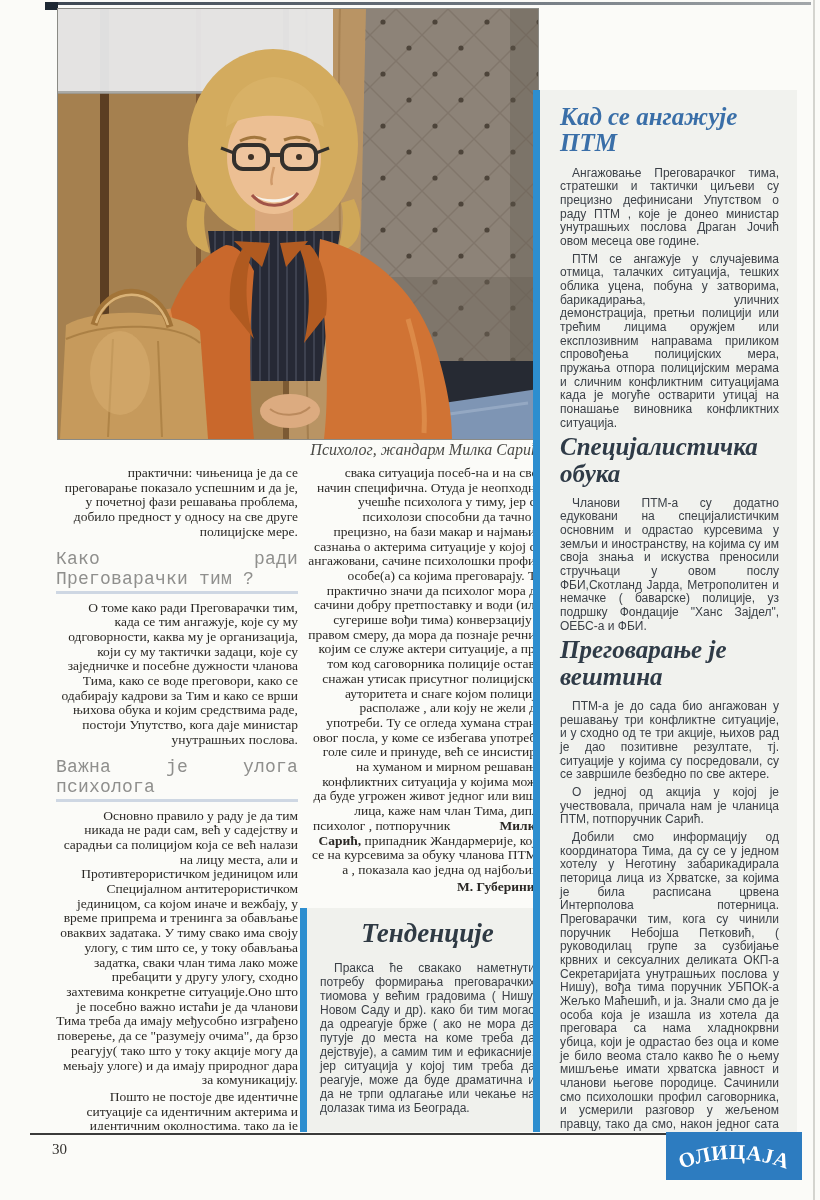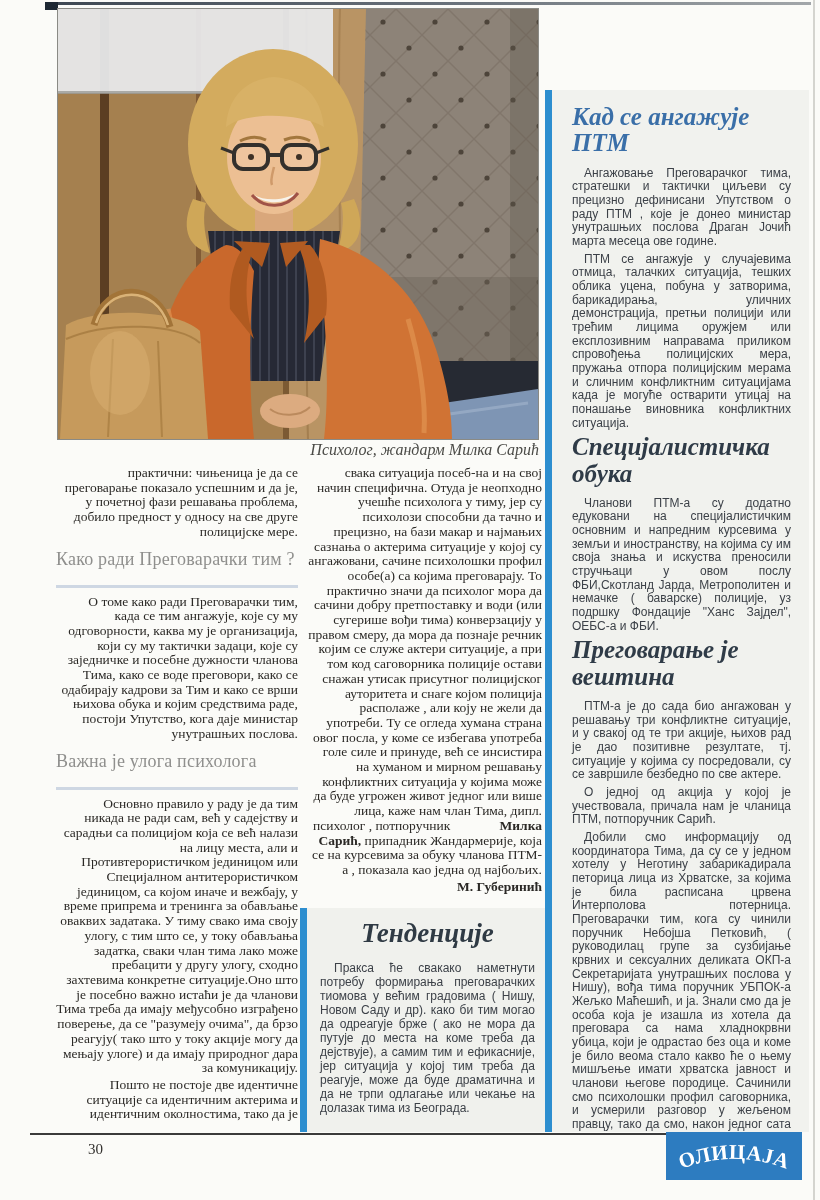"Кад се ангажује ПТМ" .rpanel { left: 545px -> 533px }
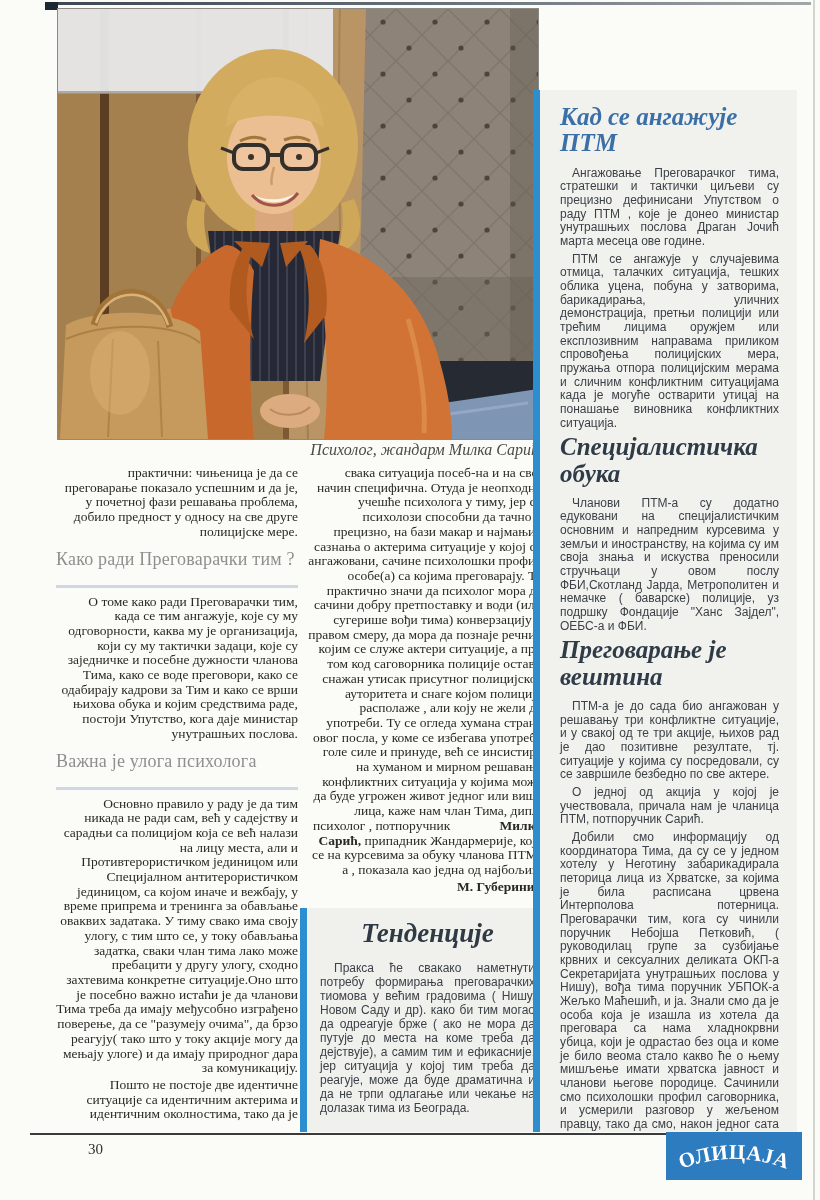"Ангажовање Преговарачког тима, стратешки" p { text: марта -> овом }
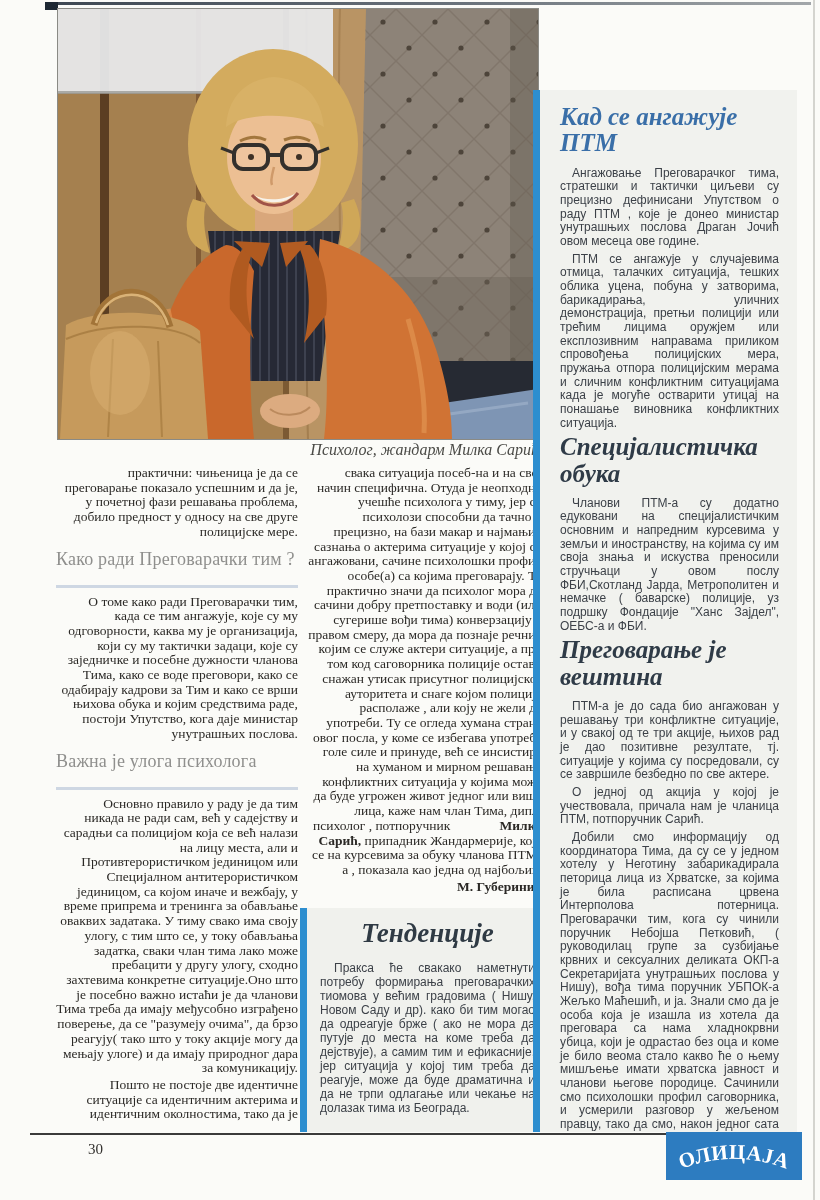"Чланови ПТМ-а су додатно едуковани" p { text: напредним -> одрастао }
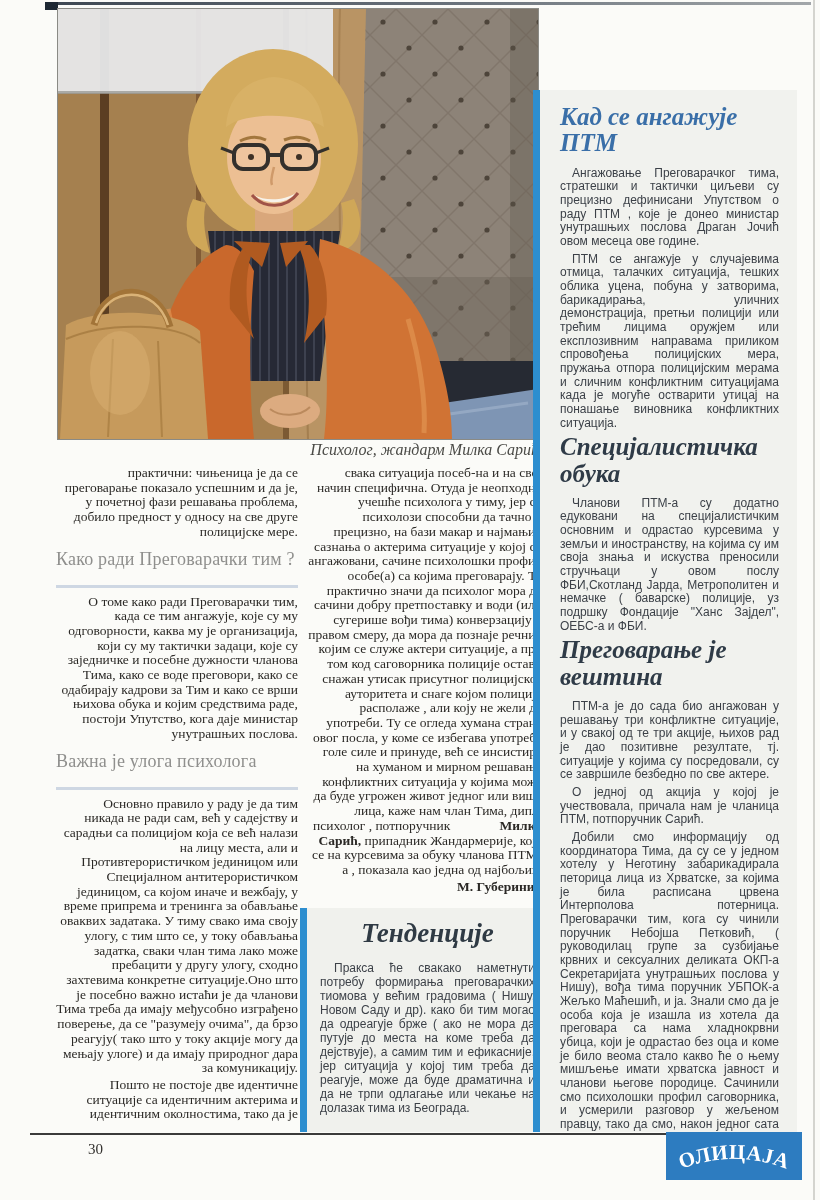"Како ради Преговарачки тим ?" .subhead { font-family: Liberation Serif, serif -> Liberation Mono, monospace; padding-bottom: 15px -> 2px }
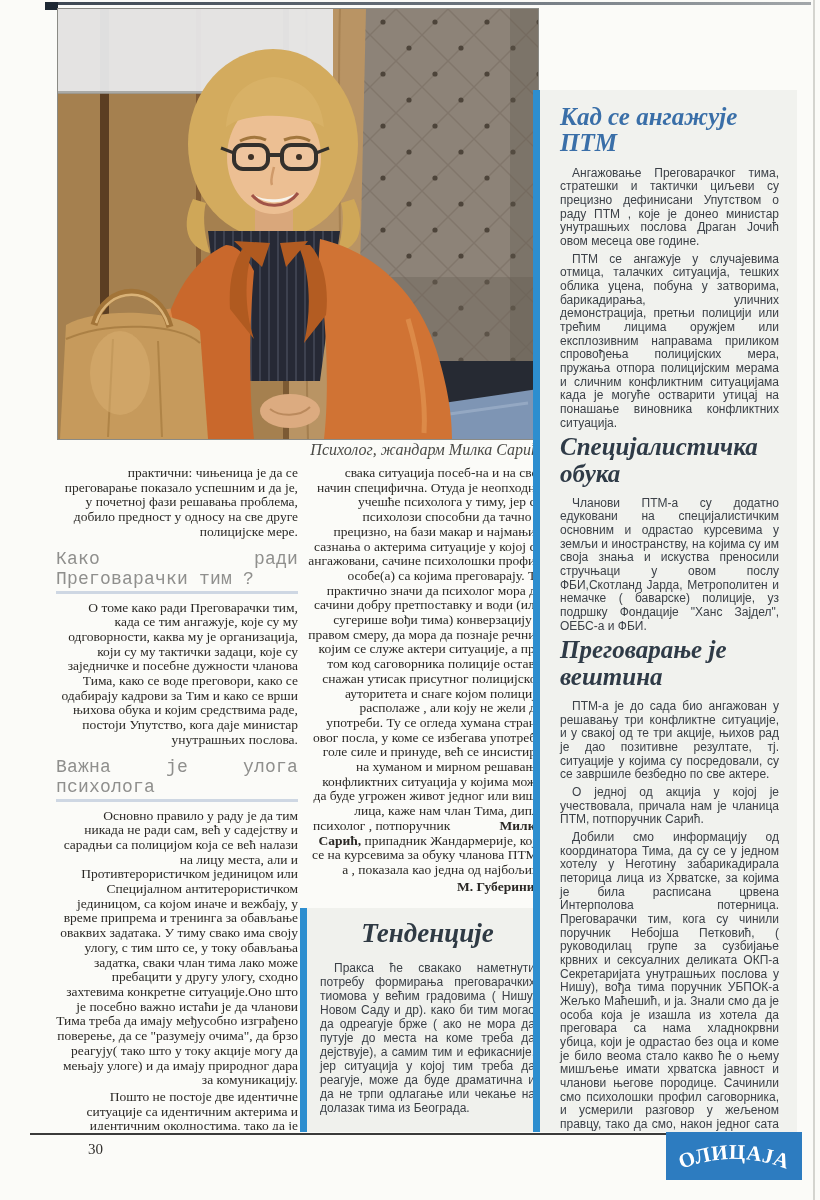"ПТМ-а је до сада био" p { text: свакој -> сходно }
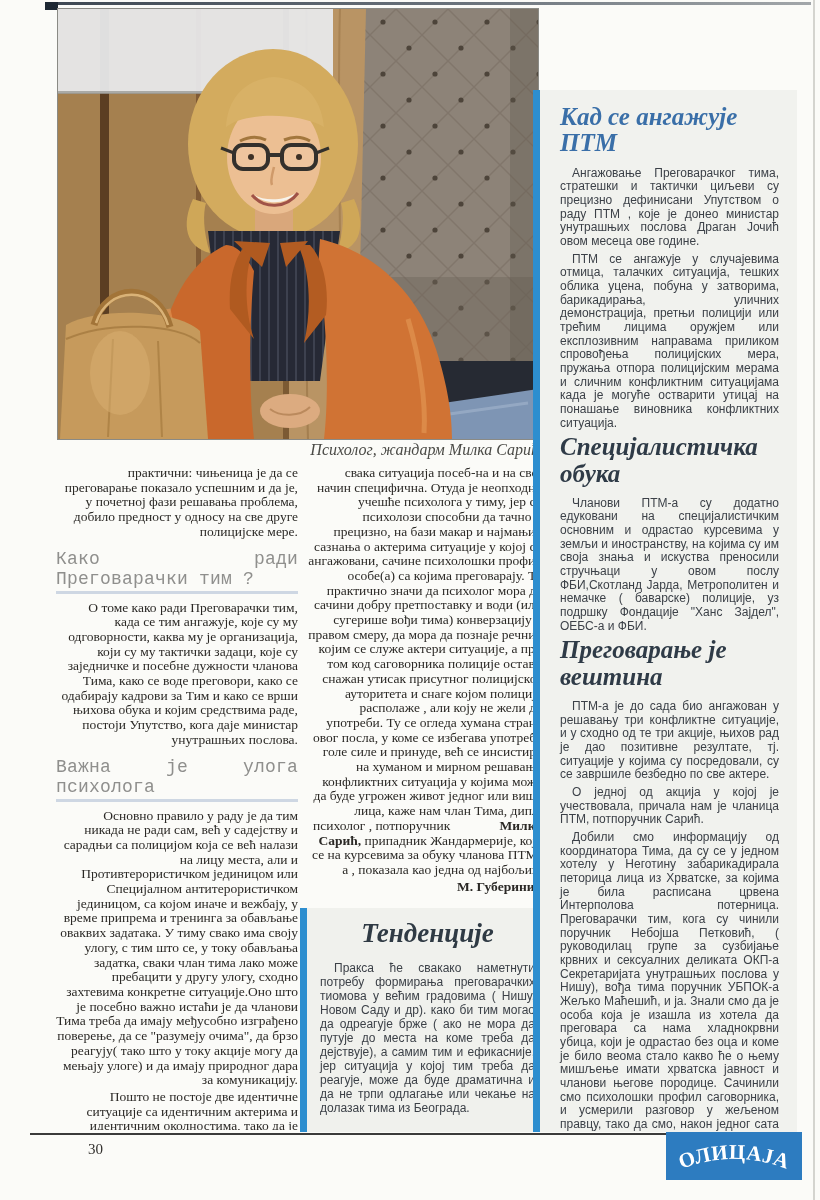"30" .page-number { margin-left: 36px -> none }
